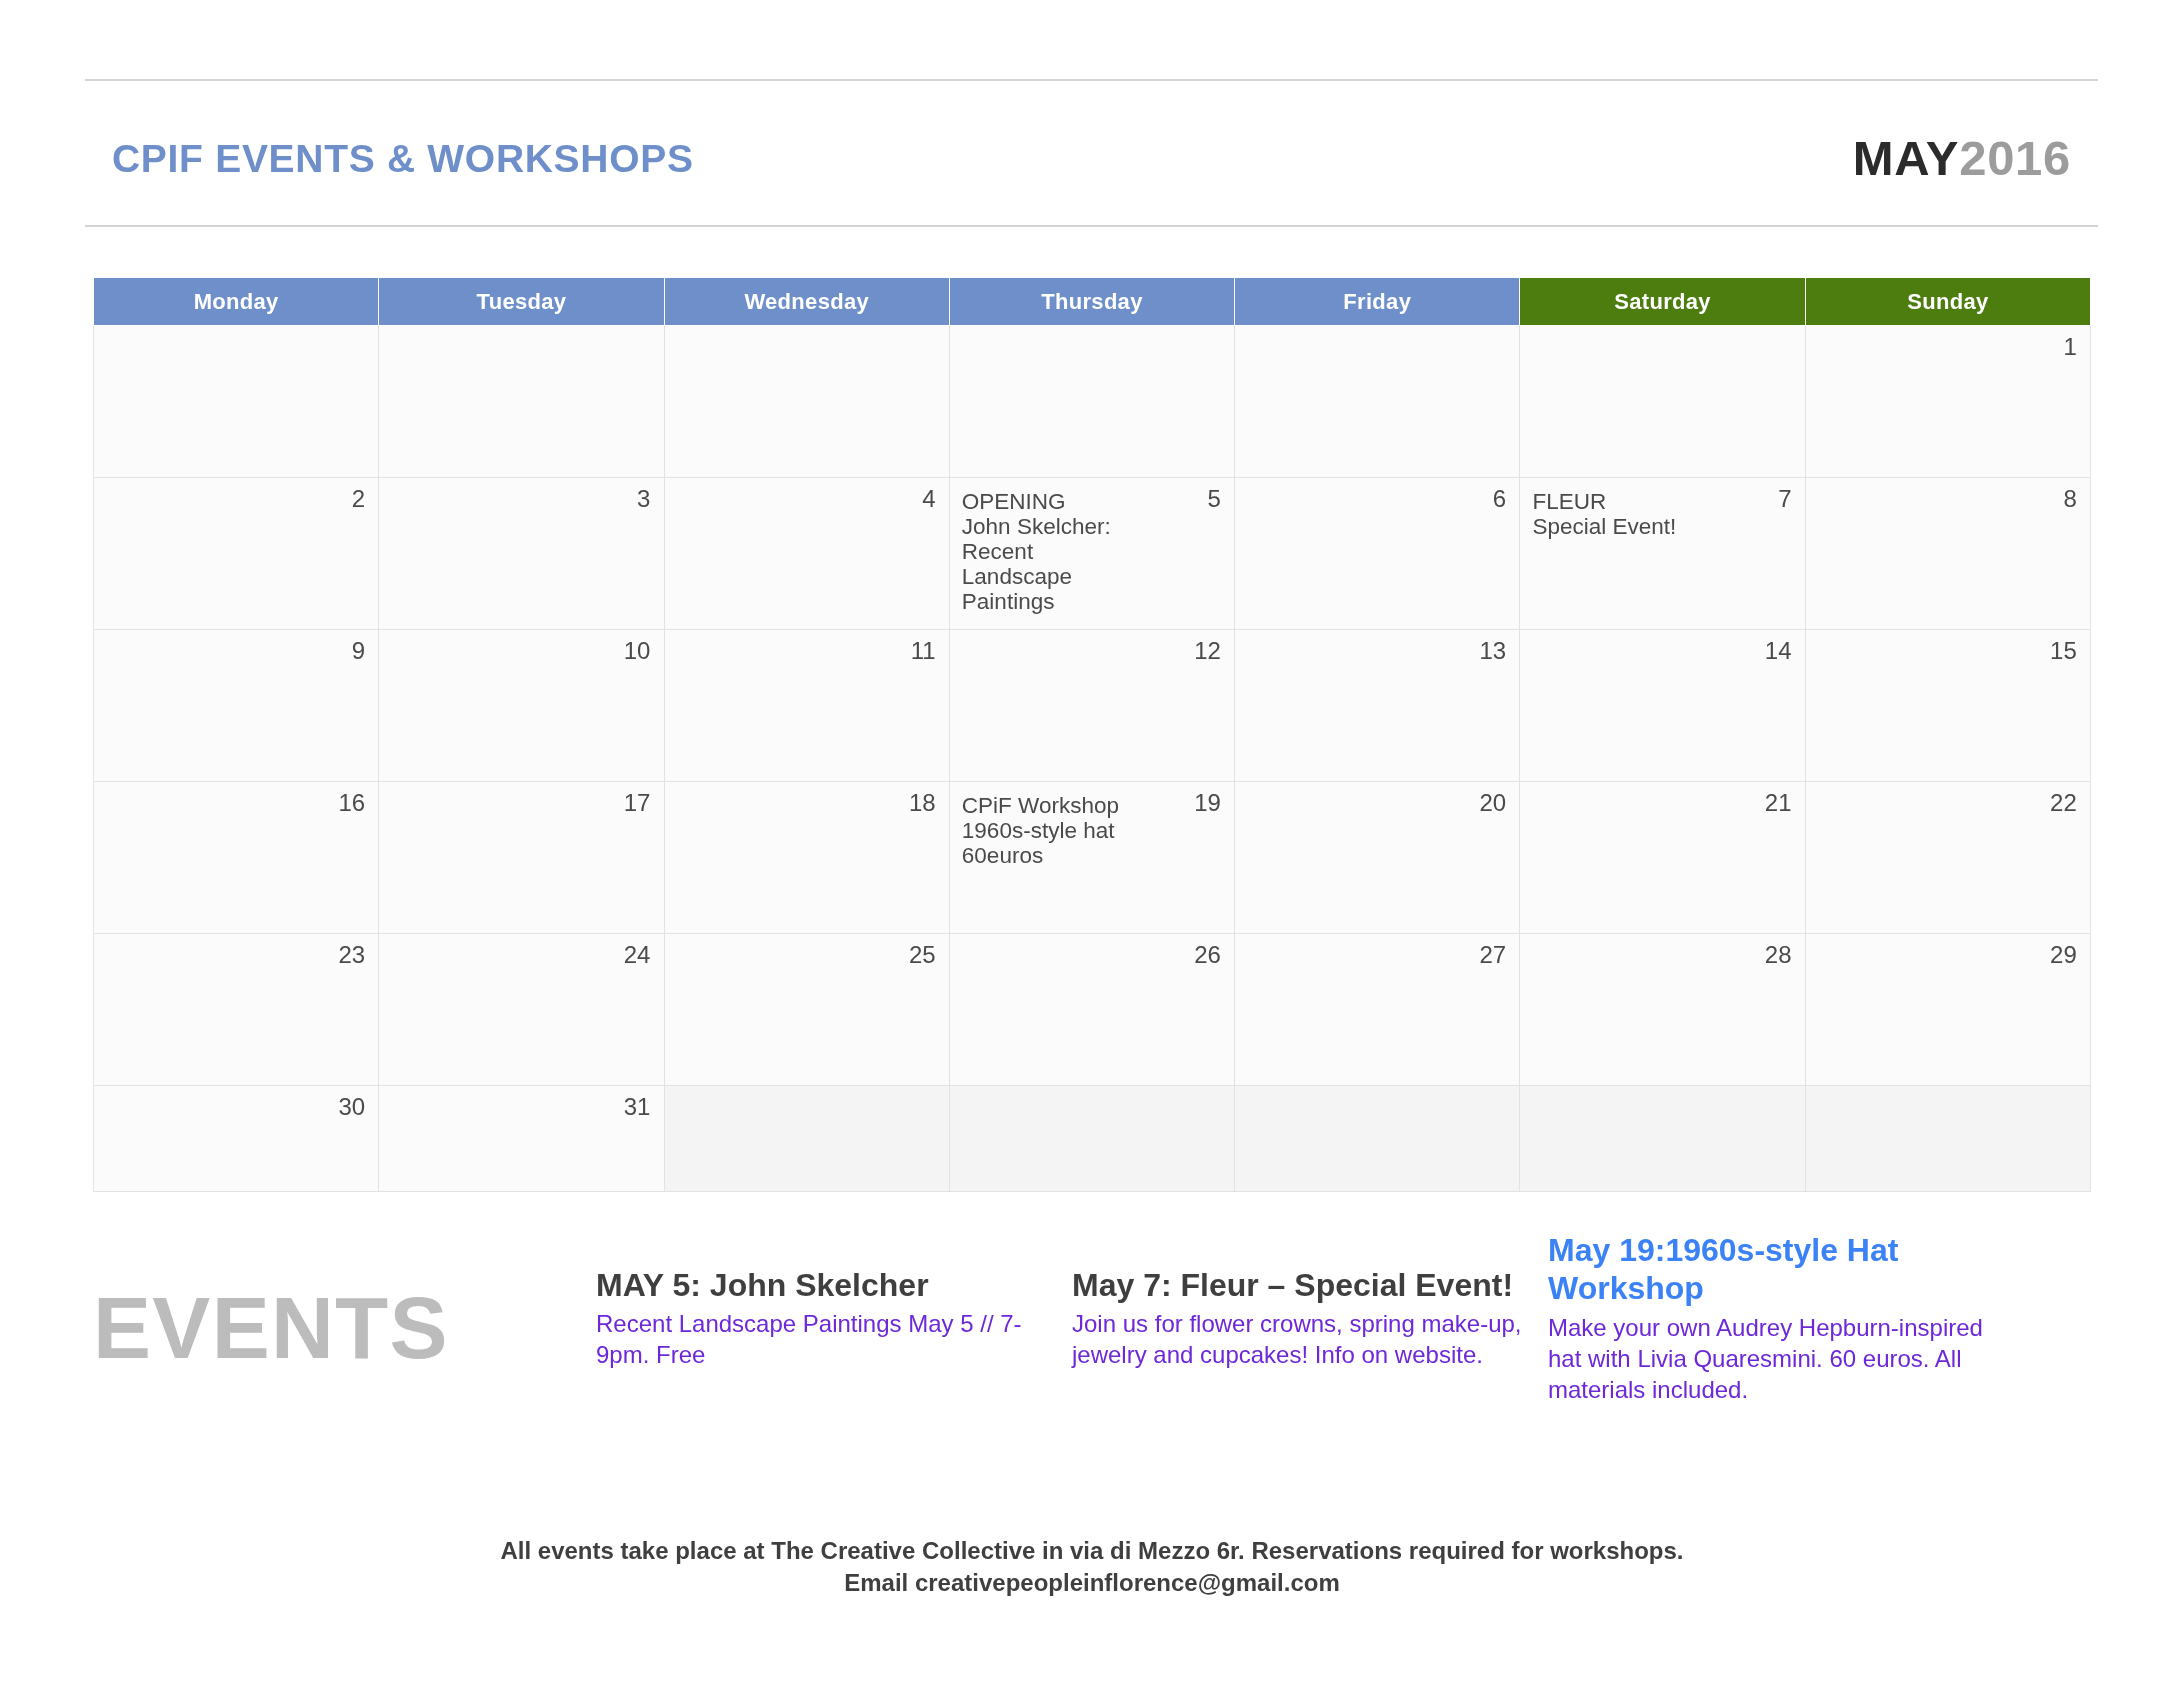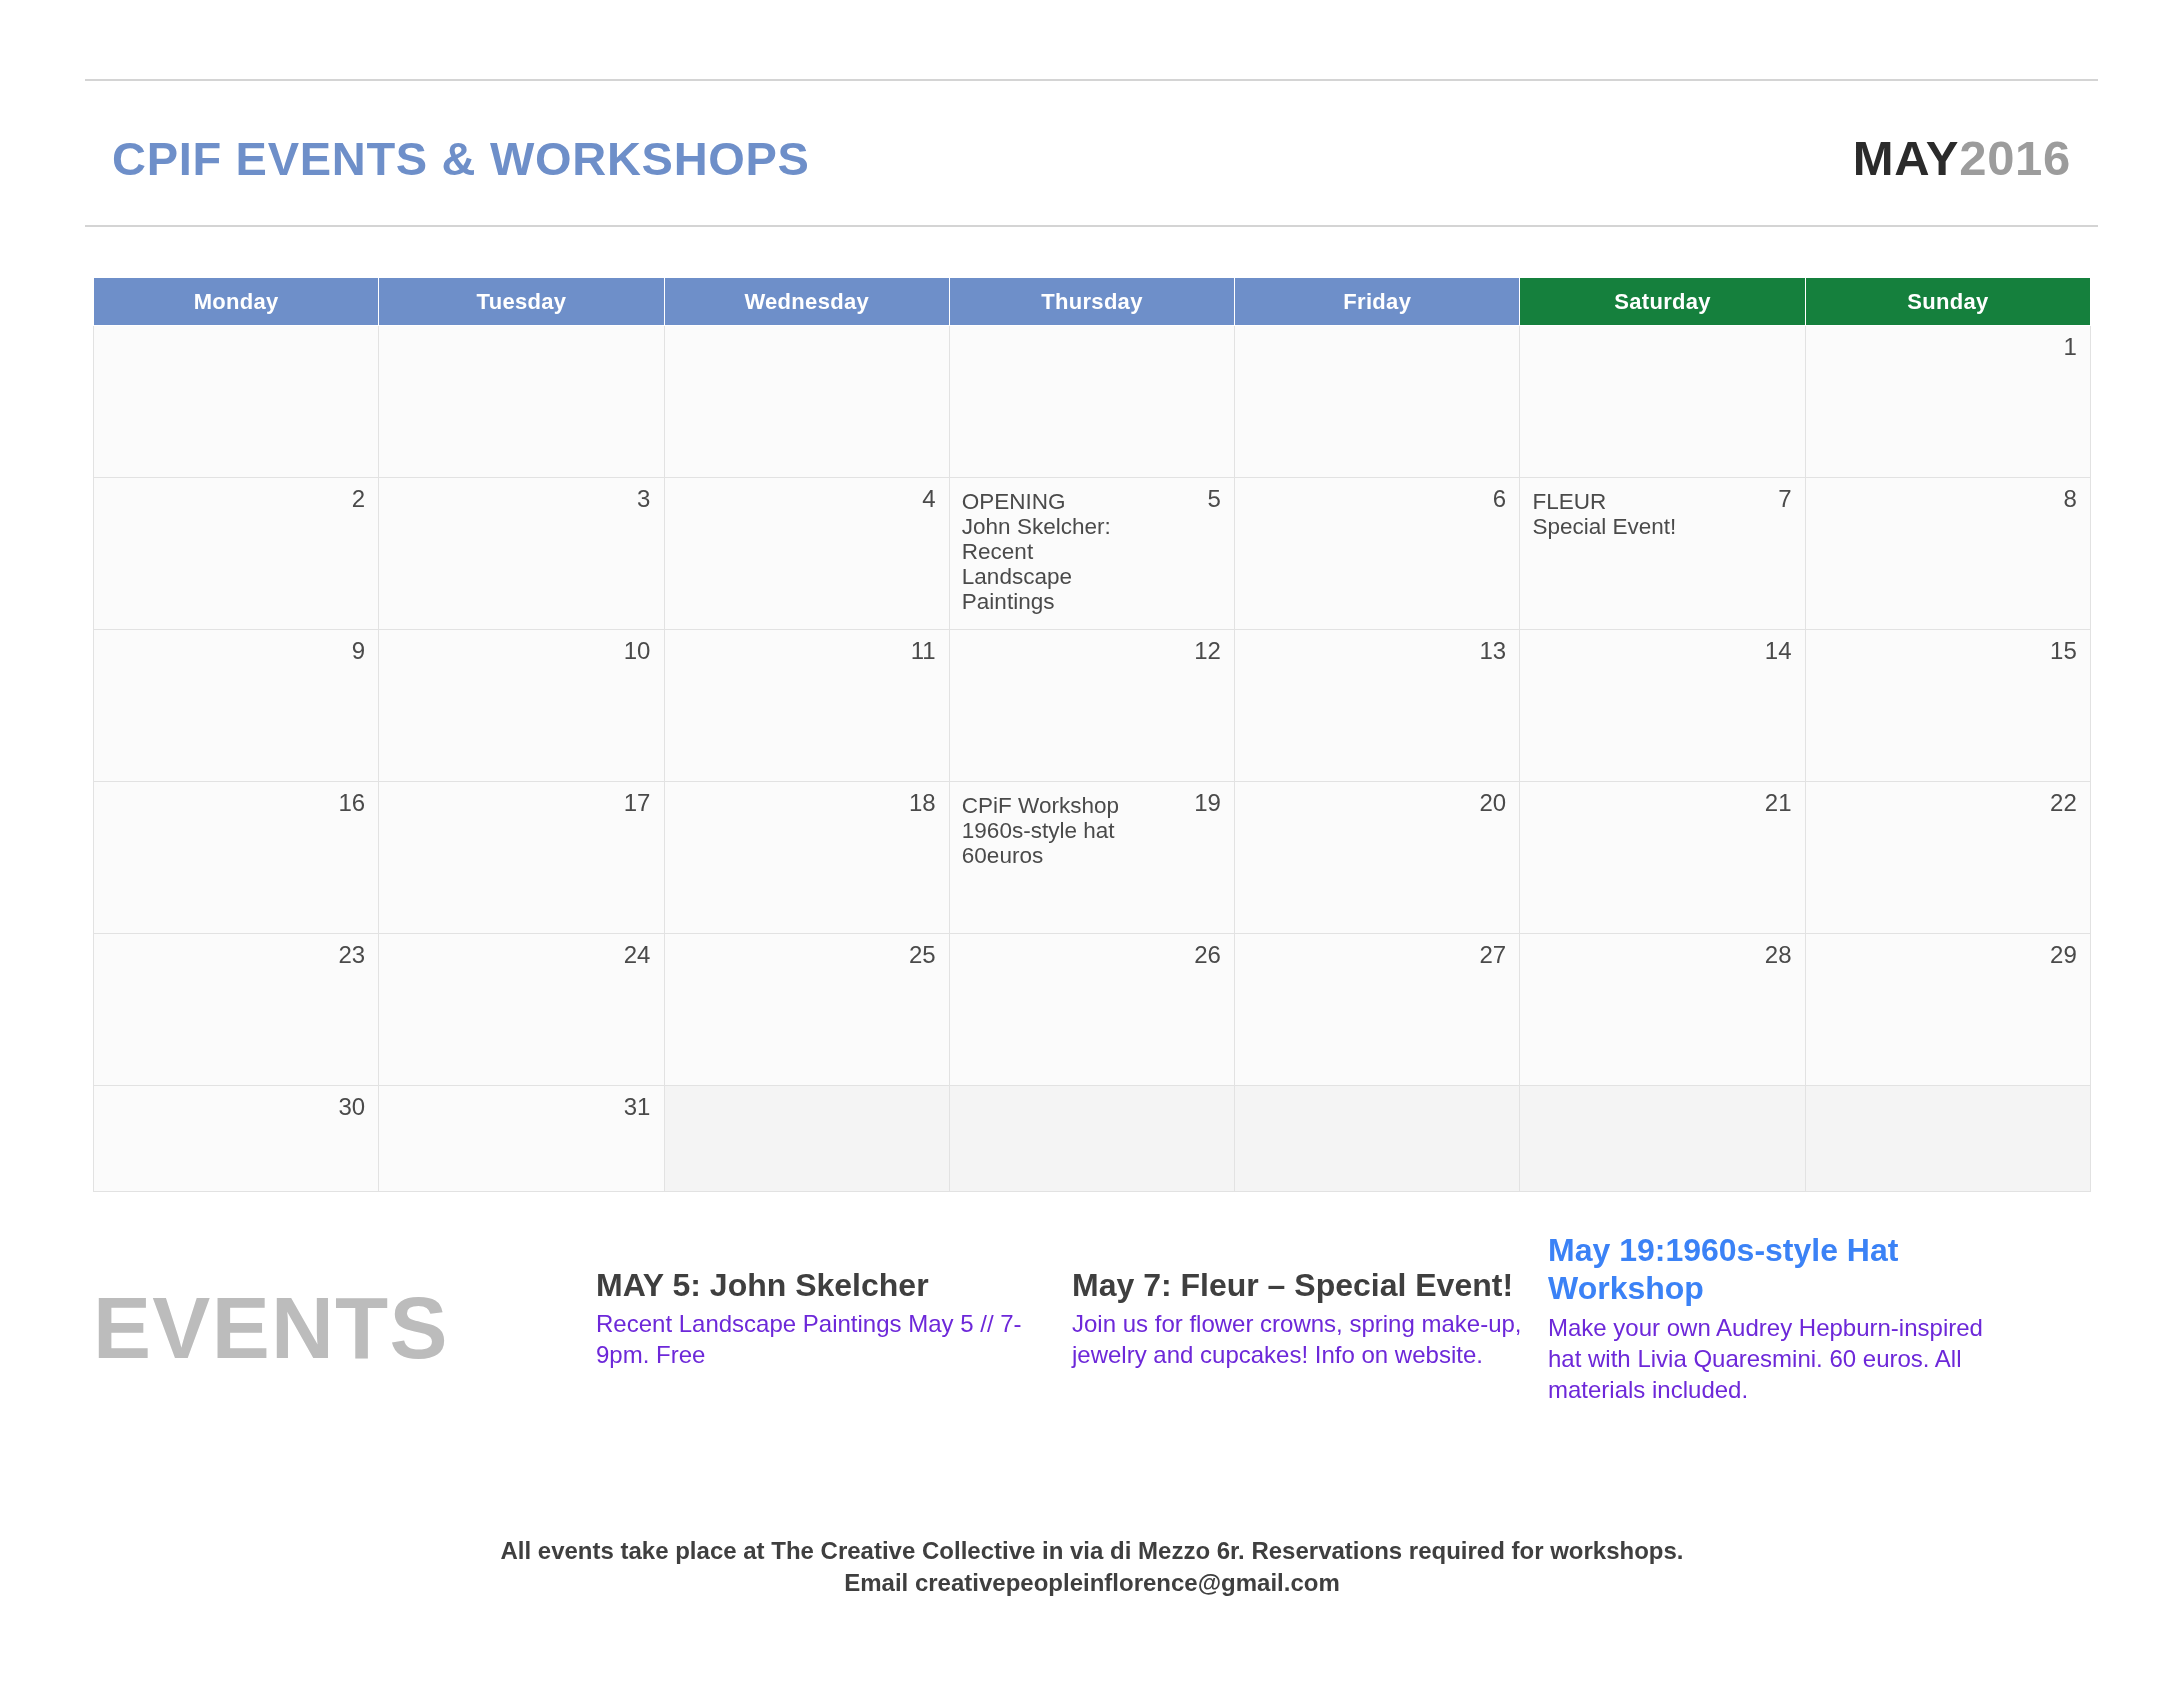"CPIF EVENTS & WORKSHOPS" .header-title { font-size: 47px -> 39px }
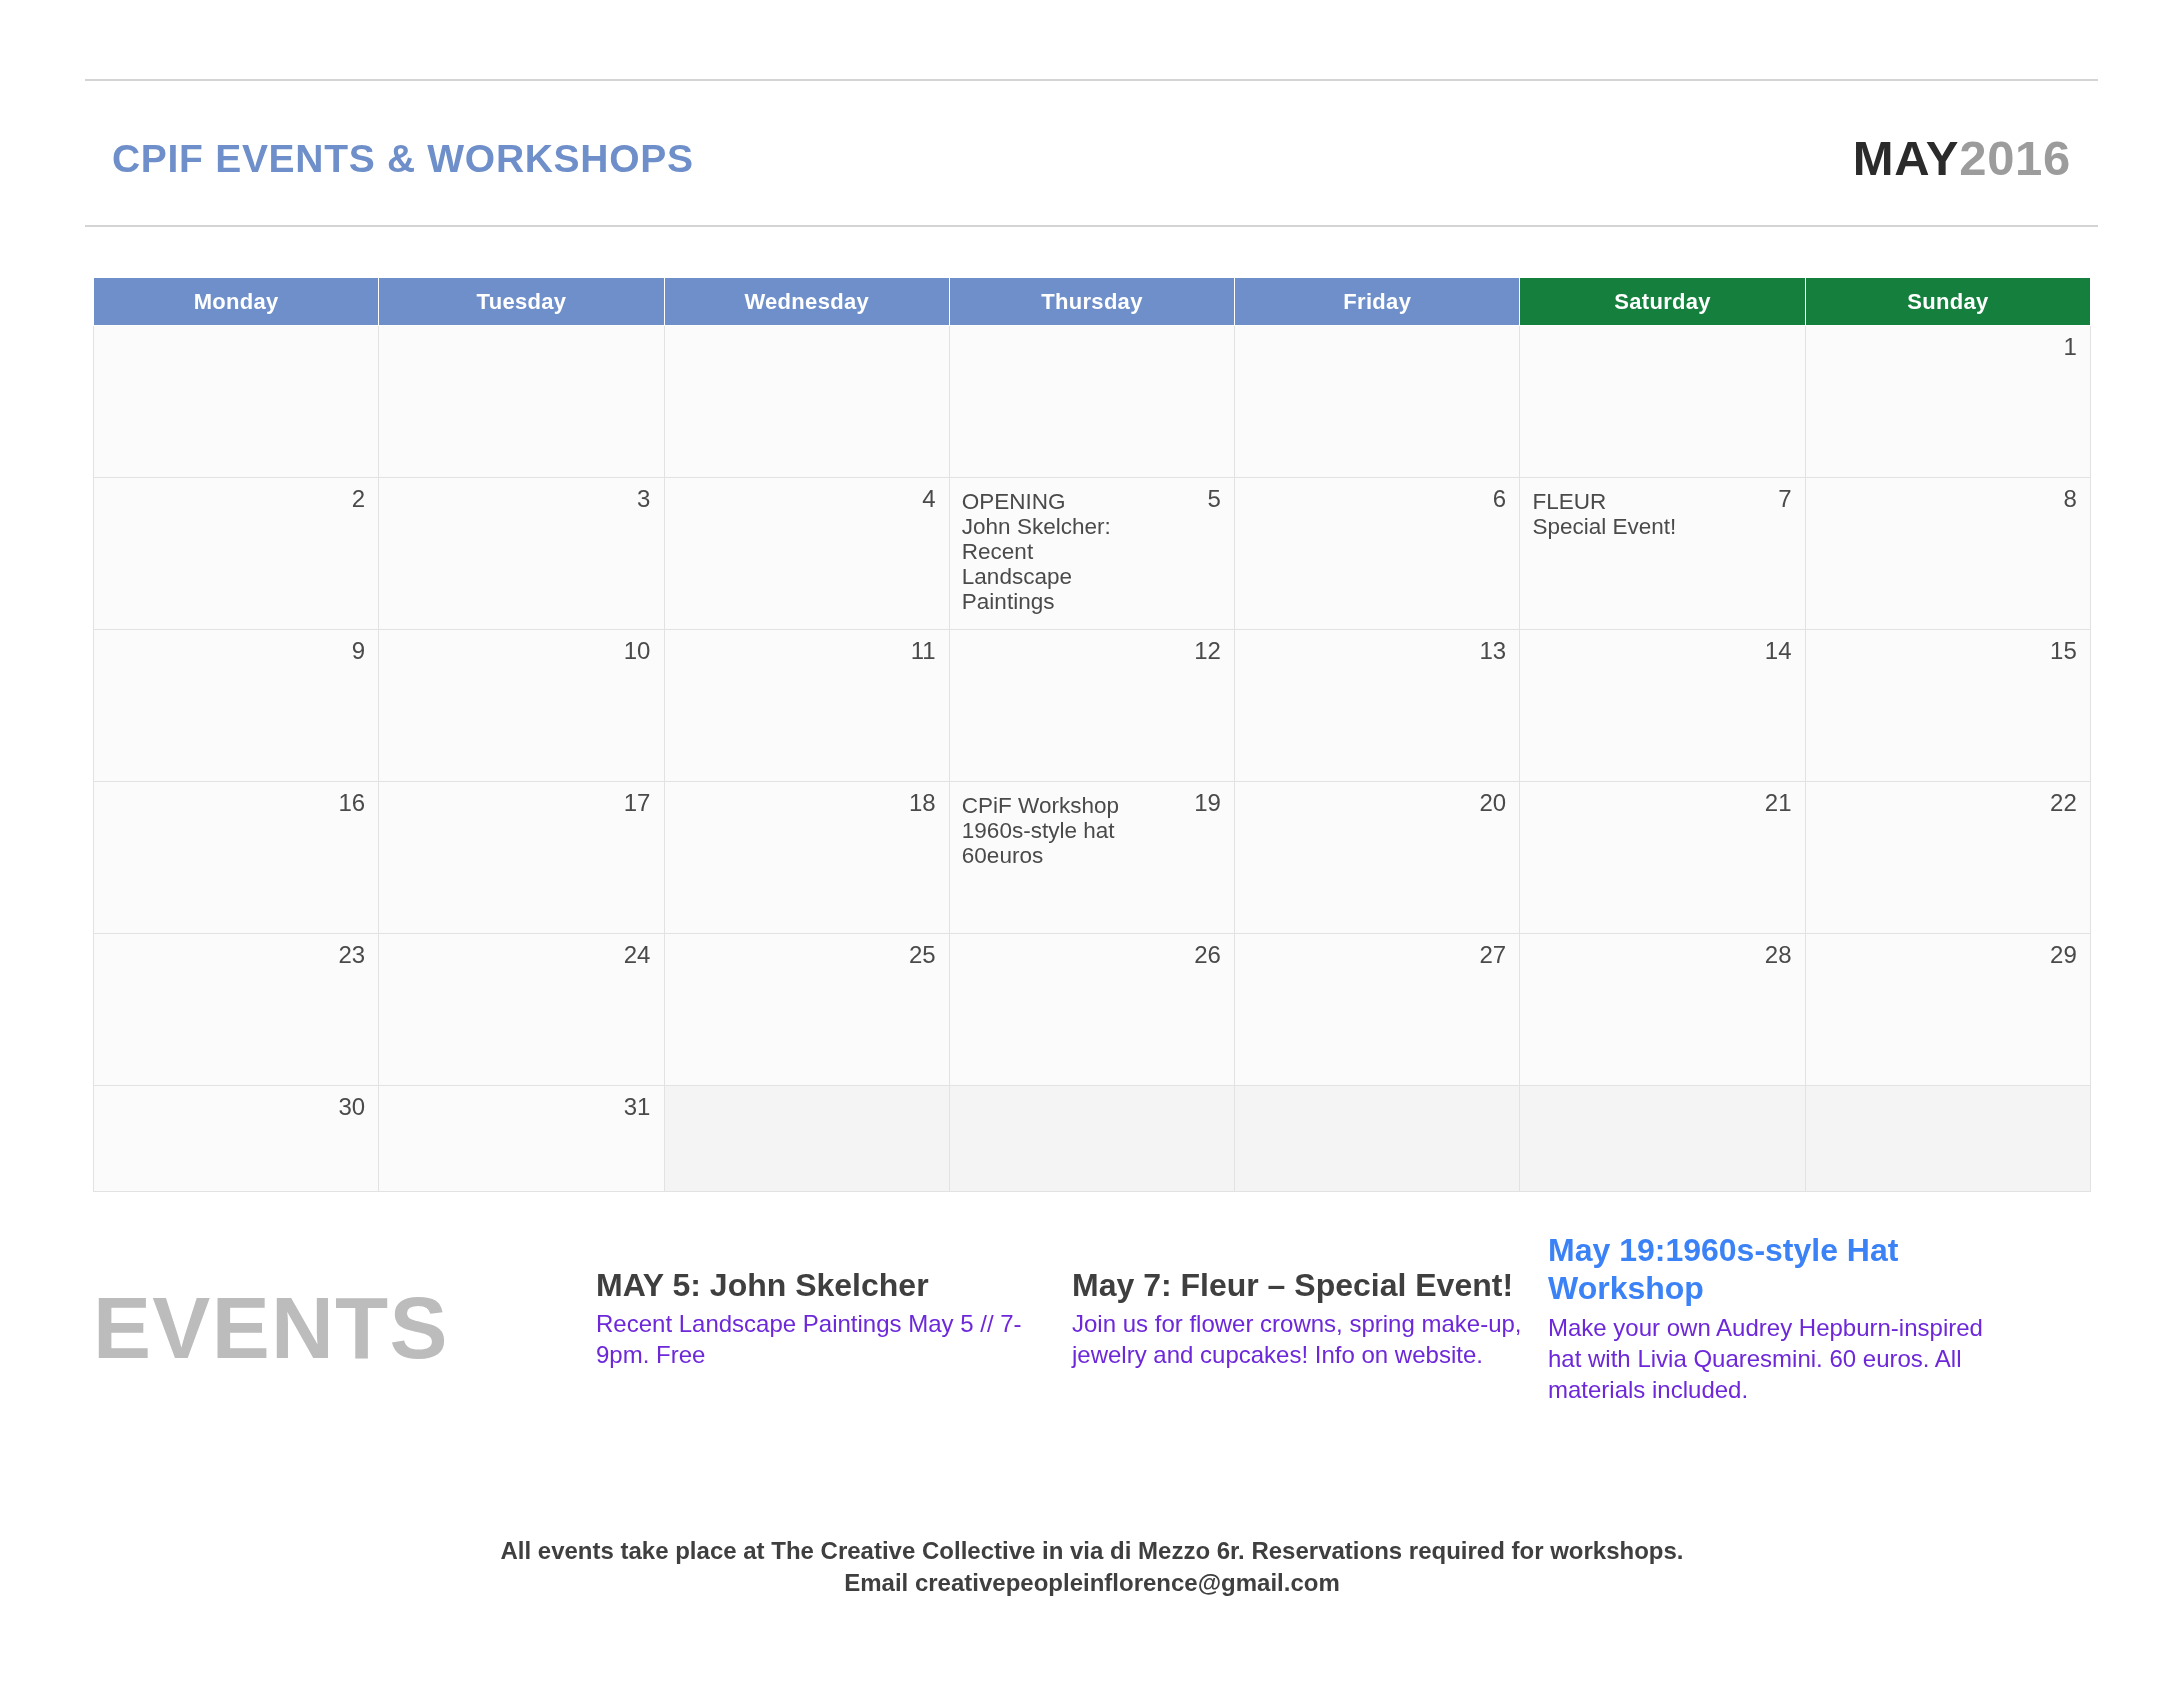"Saturday" .calendar th.weekend { background: #15803d -> #4d7c0f }
